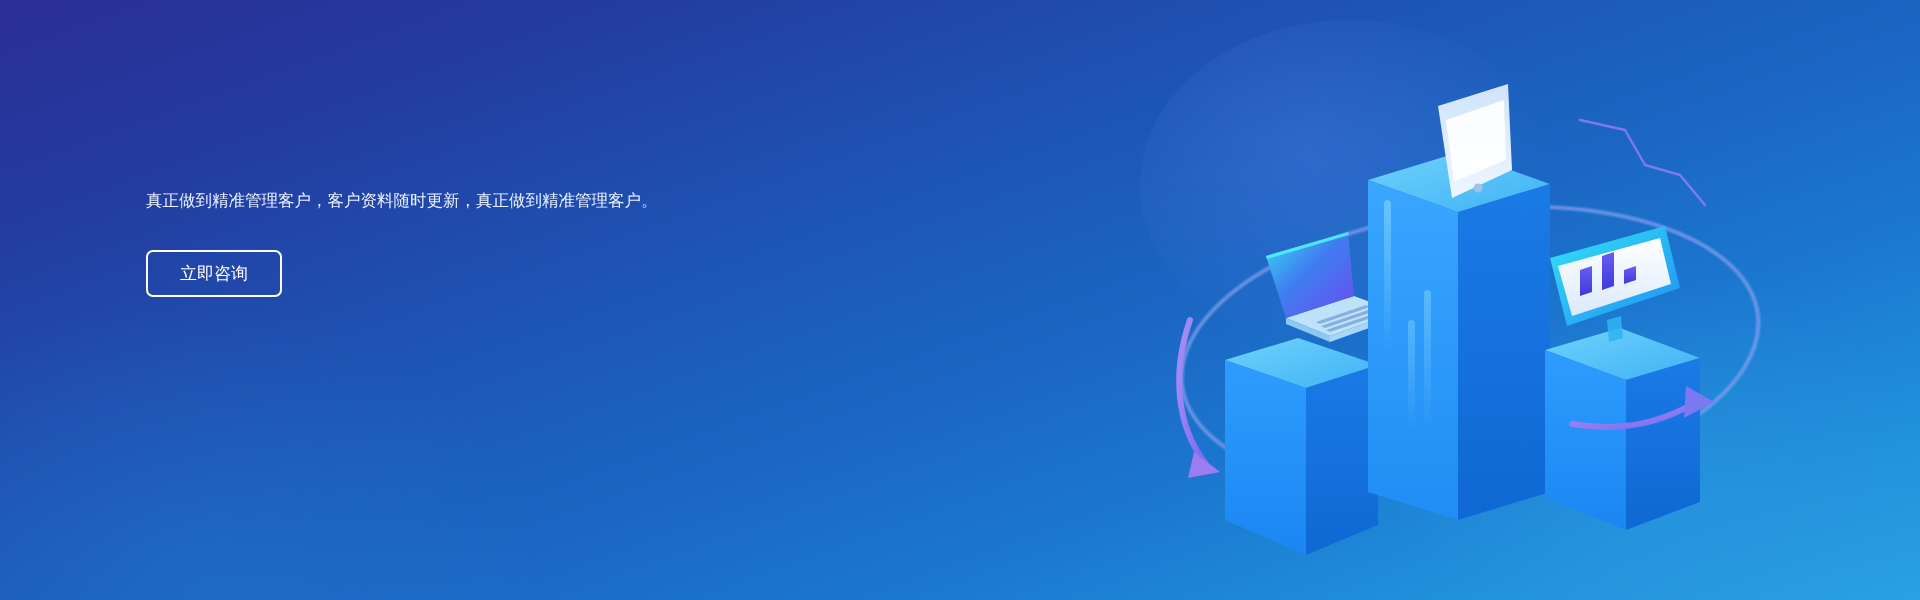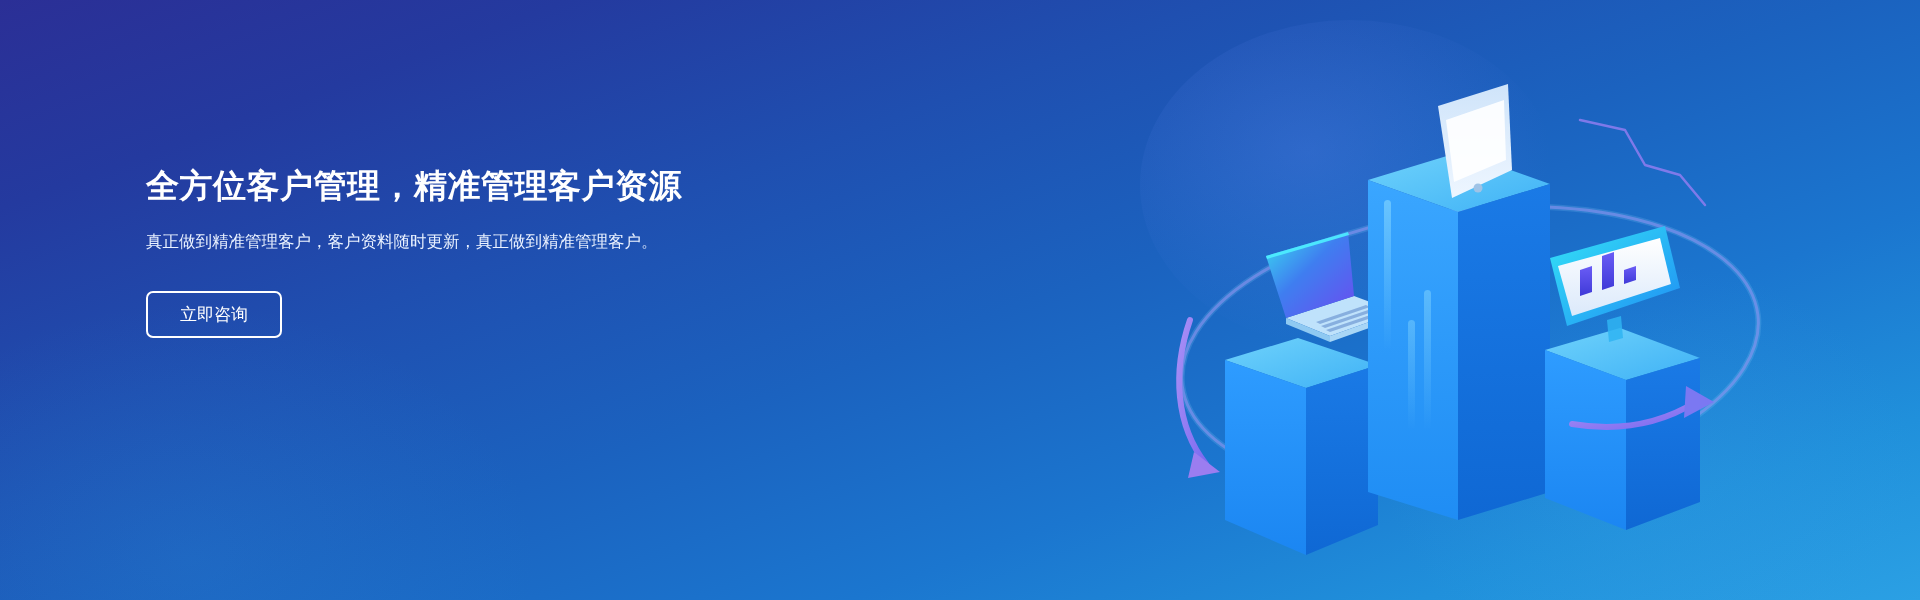"全方位客户管理，精准管理客户资源" h1.headline { html: <h1>全方位客户管理，精准管理客户资源</h1> -> none }
